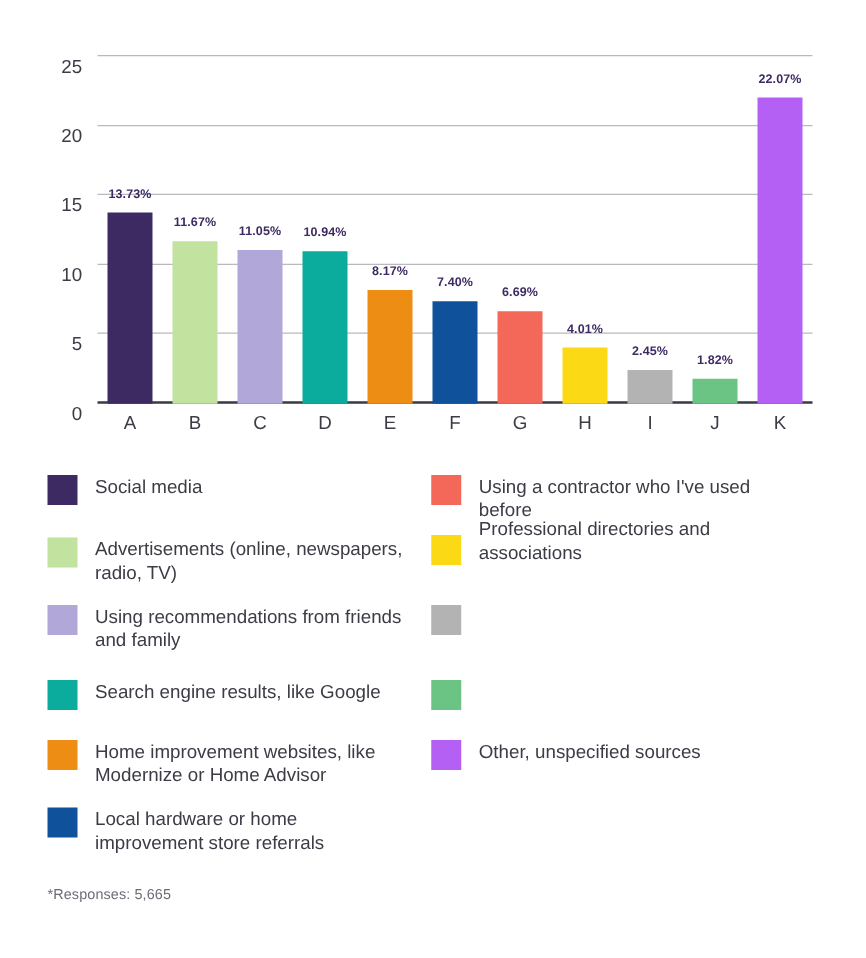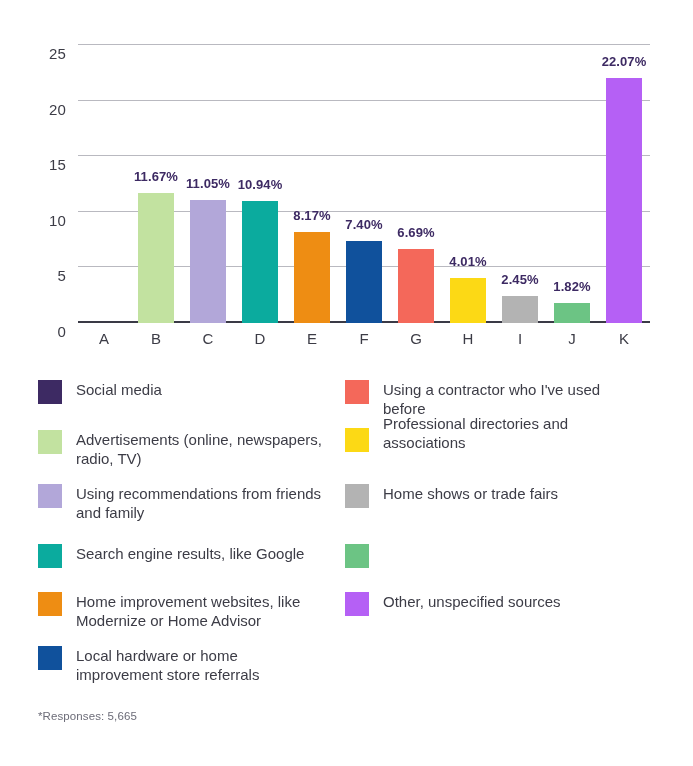"22.07%" .bar-value { font-size: 13px -> 10px }
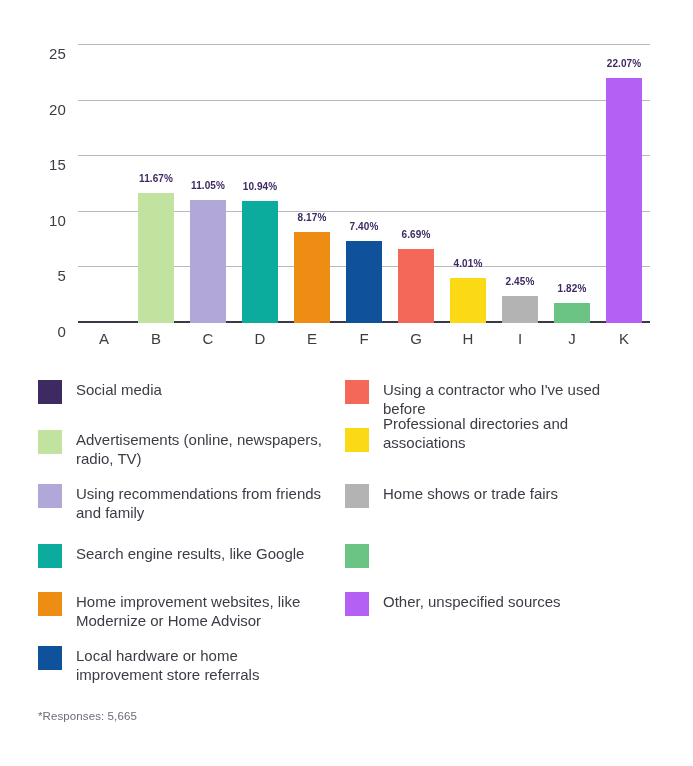"13.73%" div.bar-slot { html: none -> <div> <div></div> <div>13.73%</div> </div> }
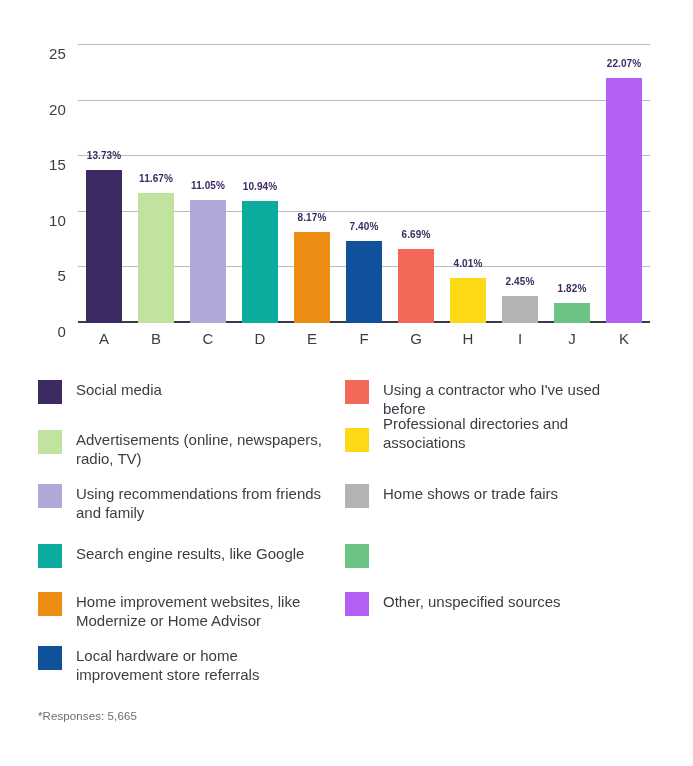"Home shows or trade fairs" span.legend-label { html: <span>Home shows or trade fairs</span> -> none }
